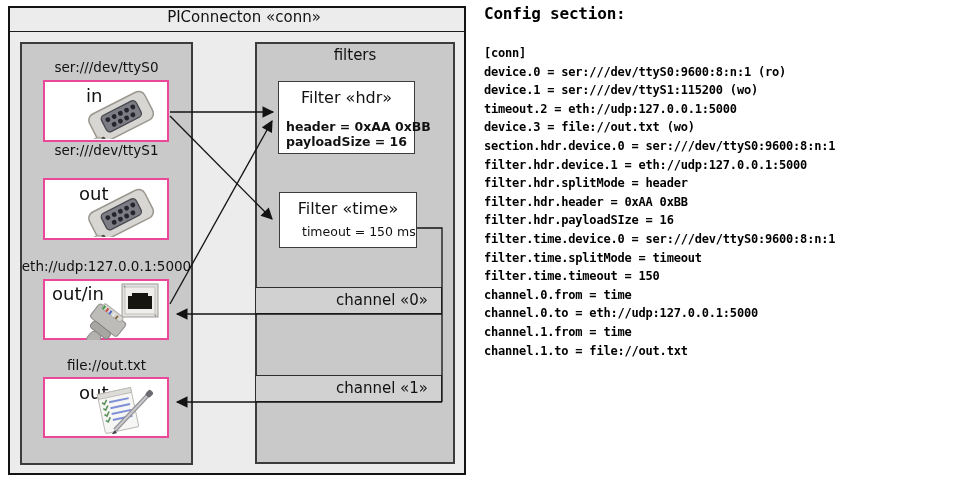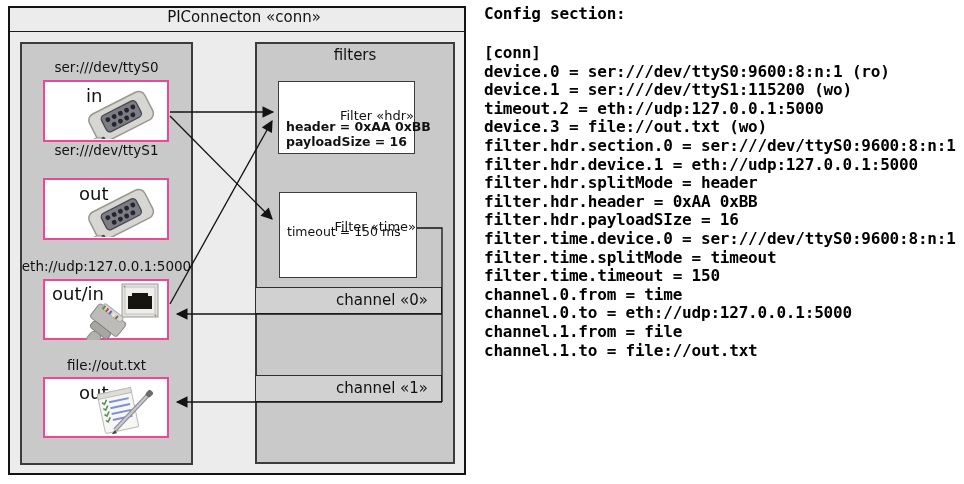"[conn]" .config-line { font-size: 16px -> 12px }
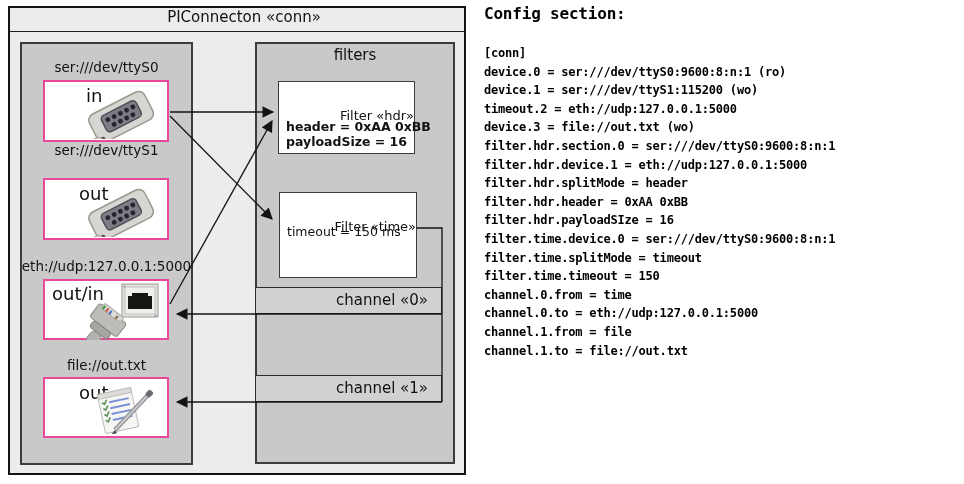"Filter «hdr»" .filter-title { font-size: 13px -> 16px; margin-top: 20px -> none; text-align: right -> center }
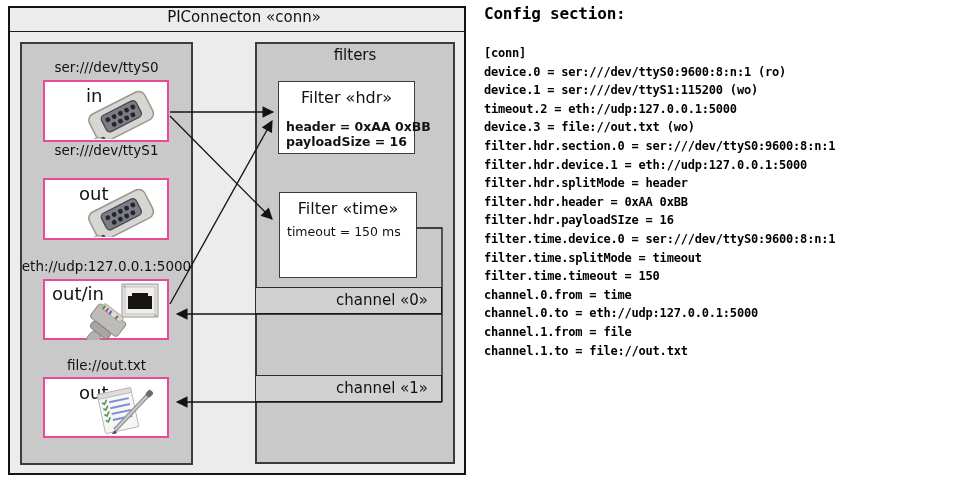"filter.hdr.section.0 =" div.config-line { text: filter.hdr.section.0 -> section.hdr.device.0 }
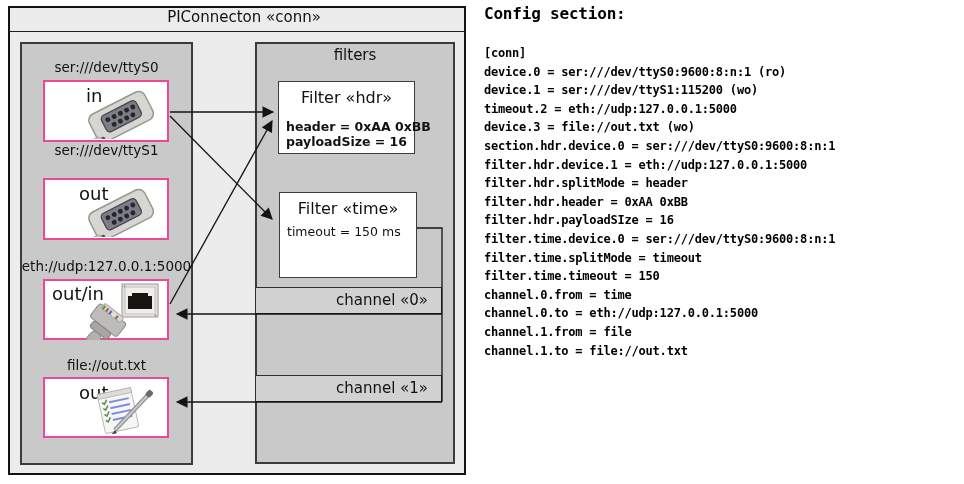"Filter «time»" .filter-time { height: 86px -> 56px }
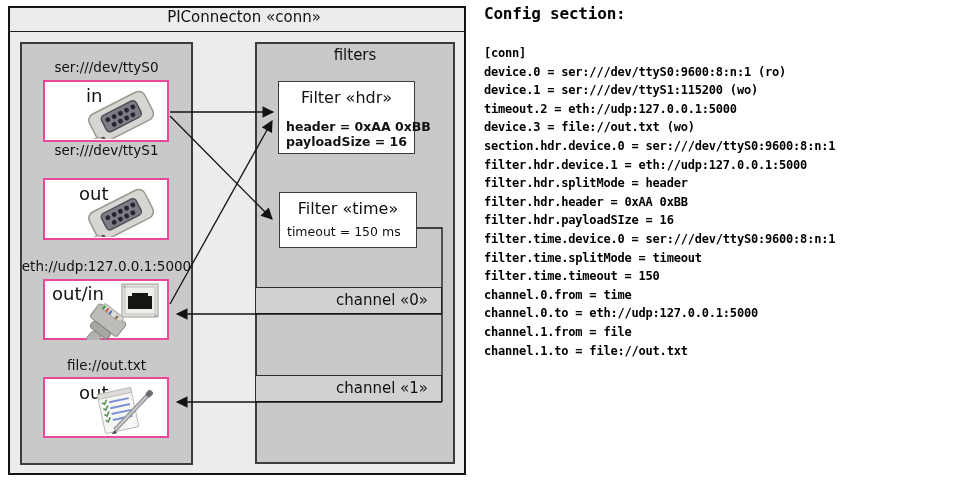"timeout = 150 ms" .filter-time .filter-props { margin-left: none -> 15px }
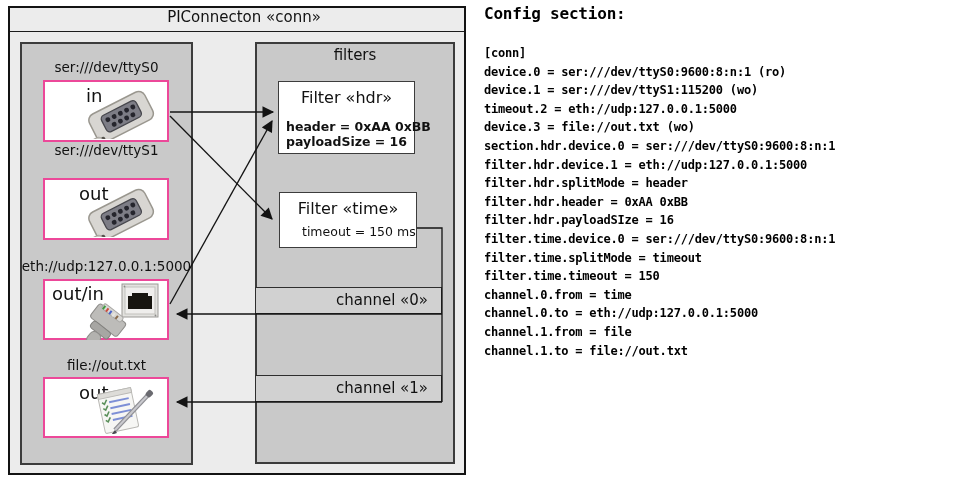"channel.1.from = file" div.config-line { text: file -> time }
